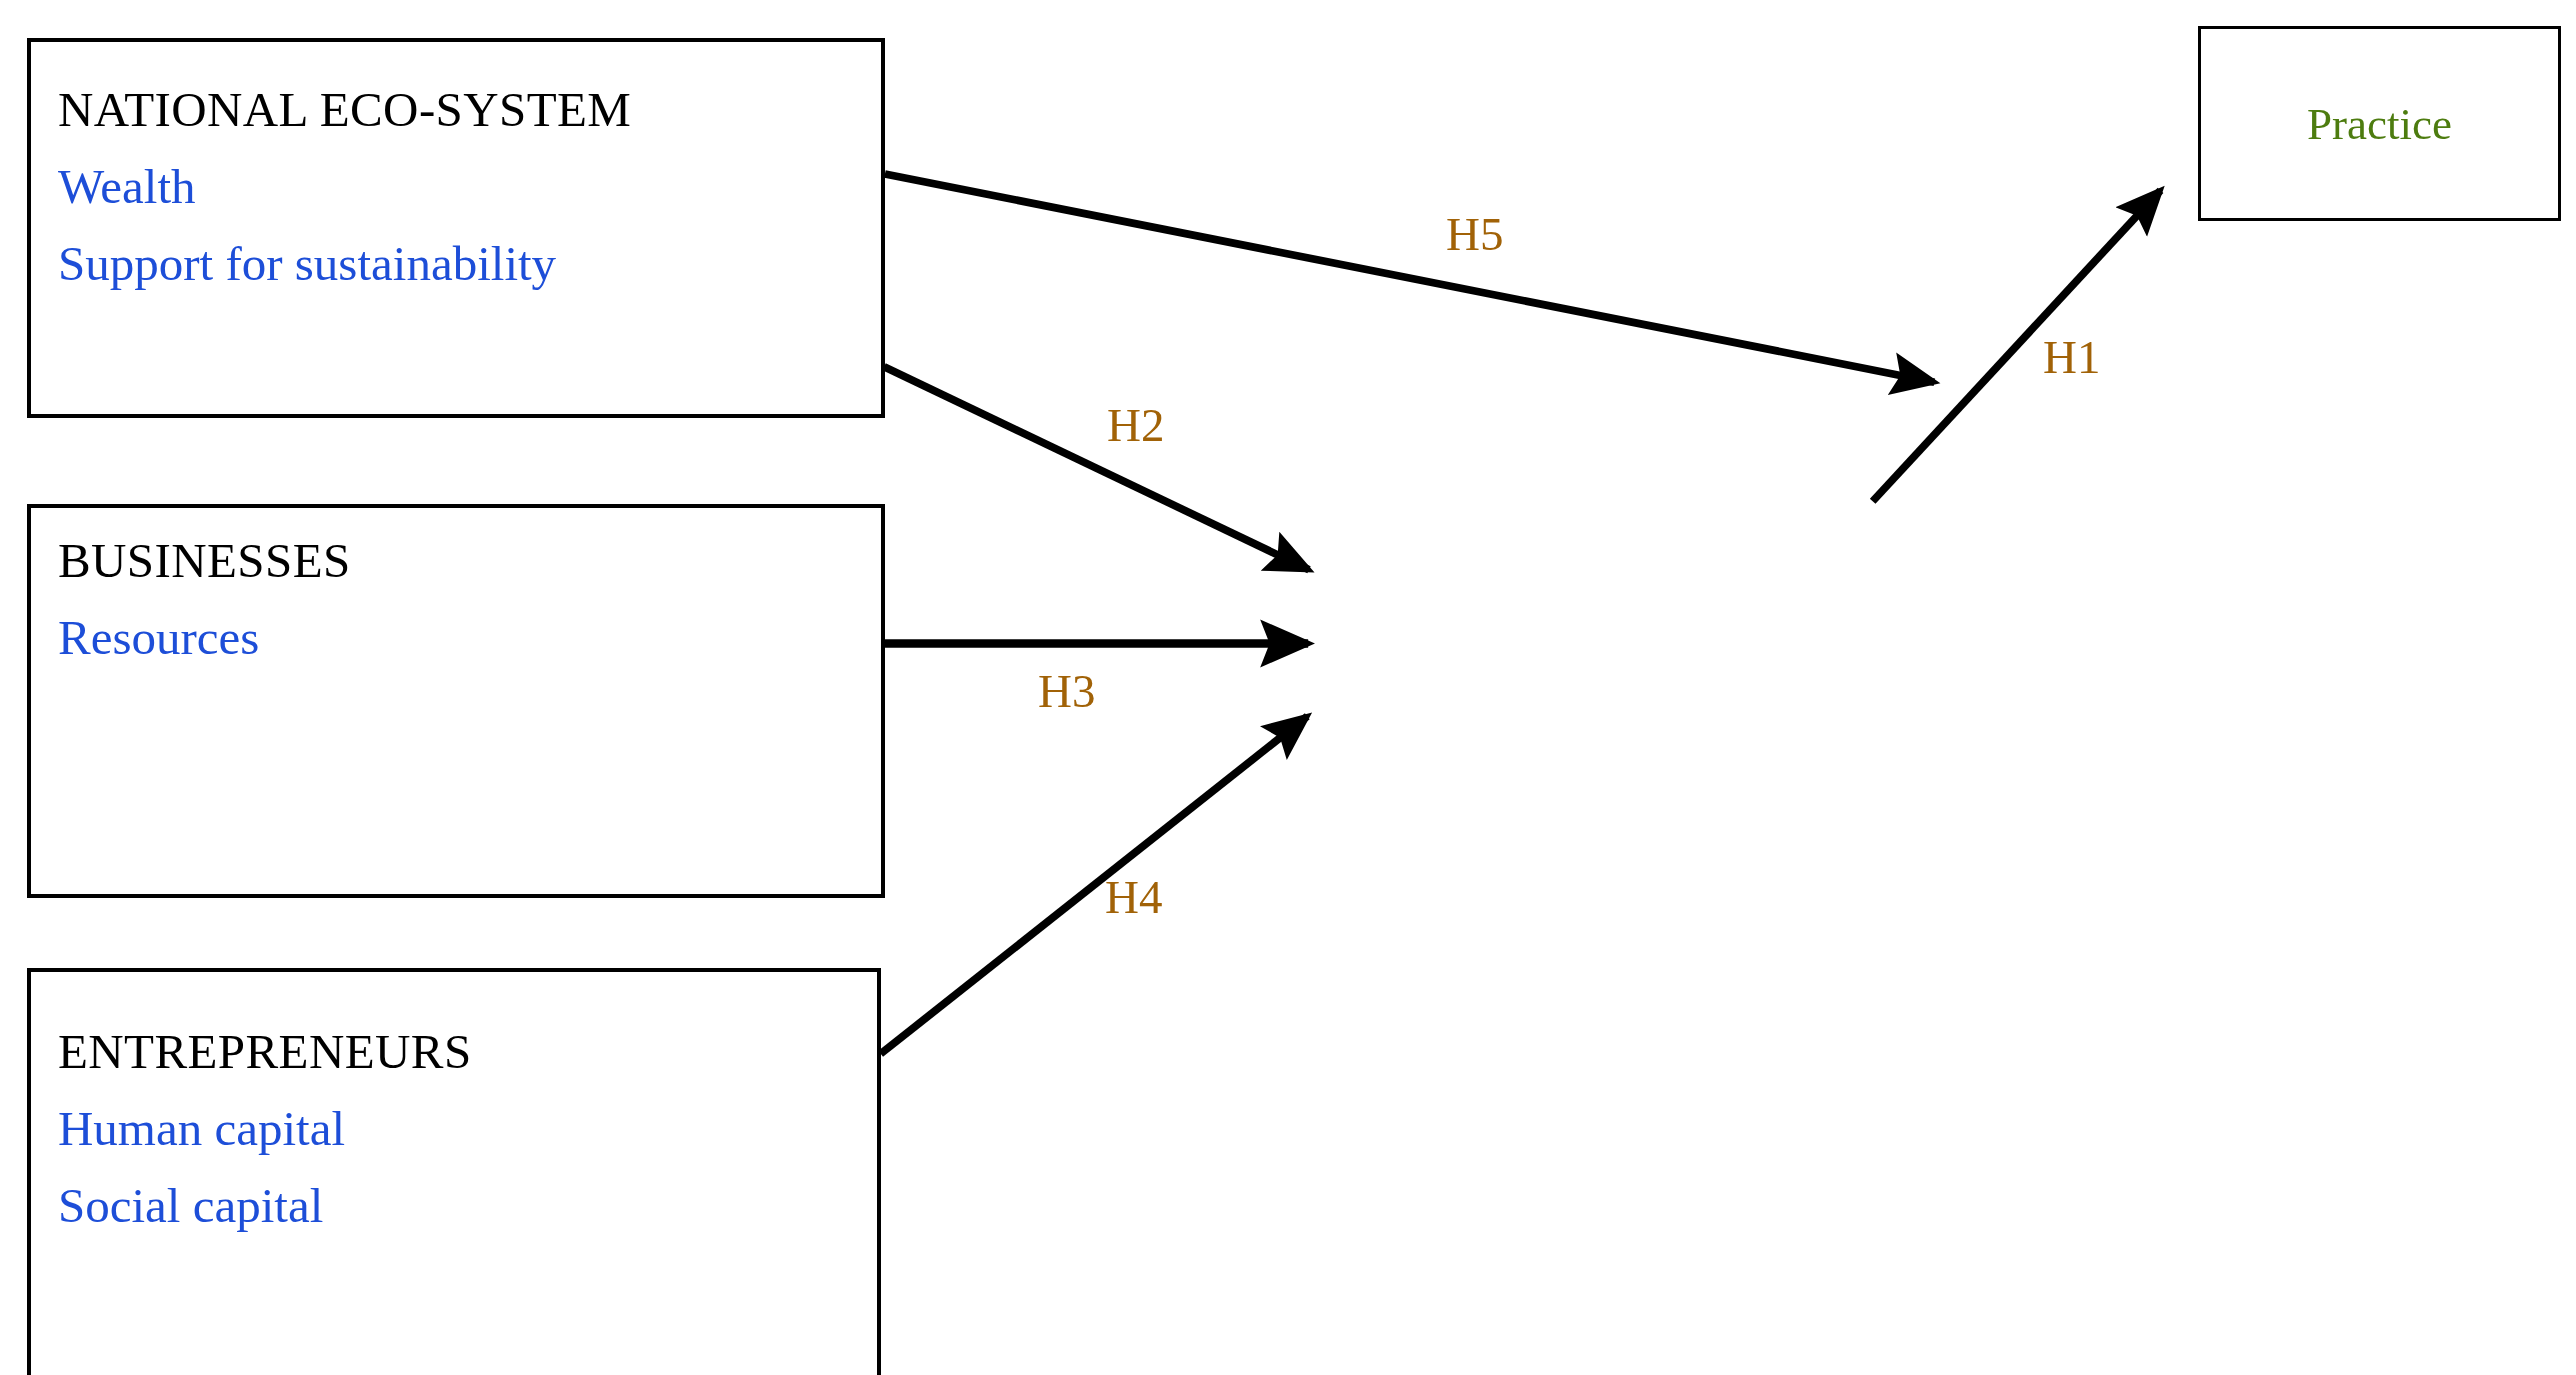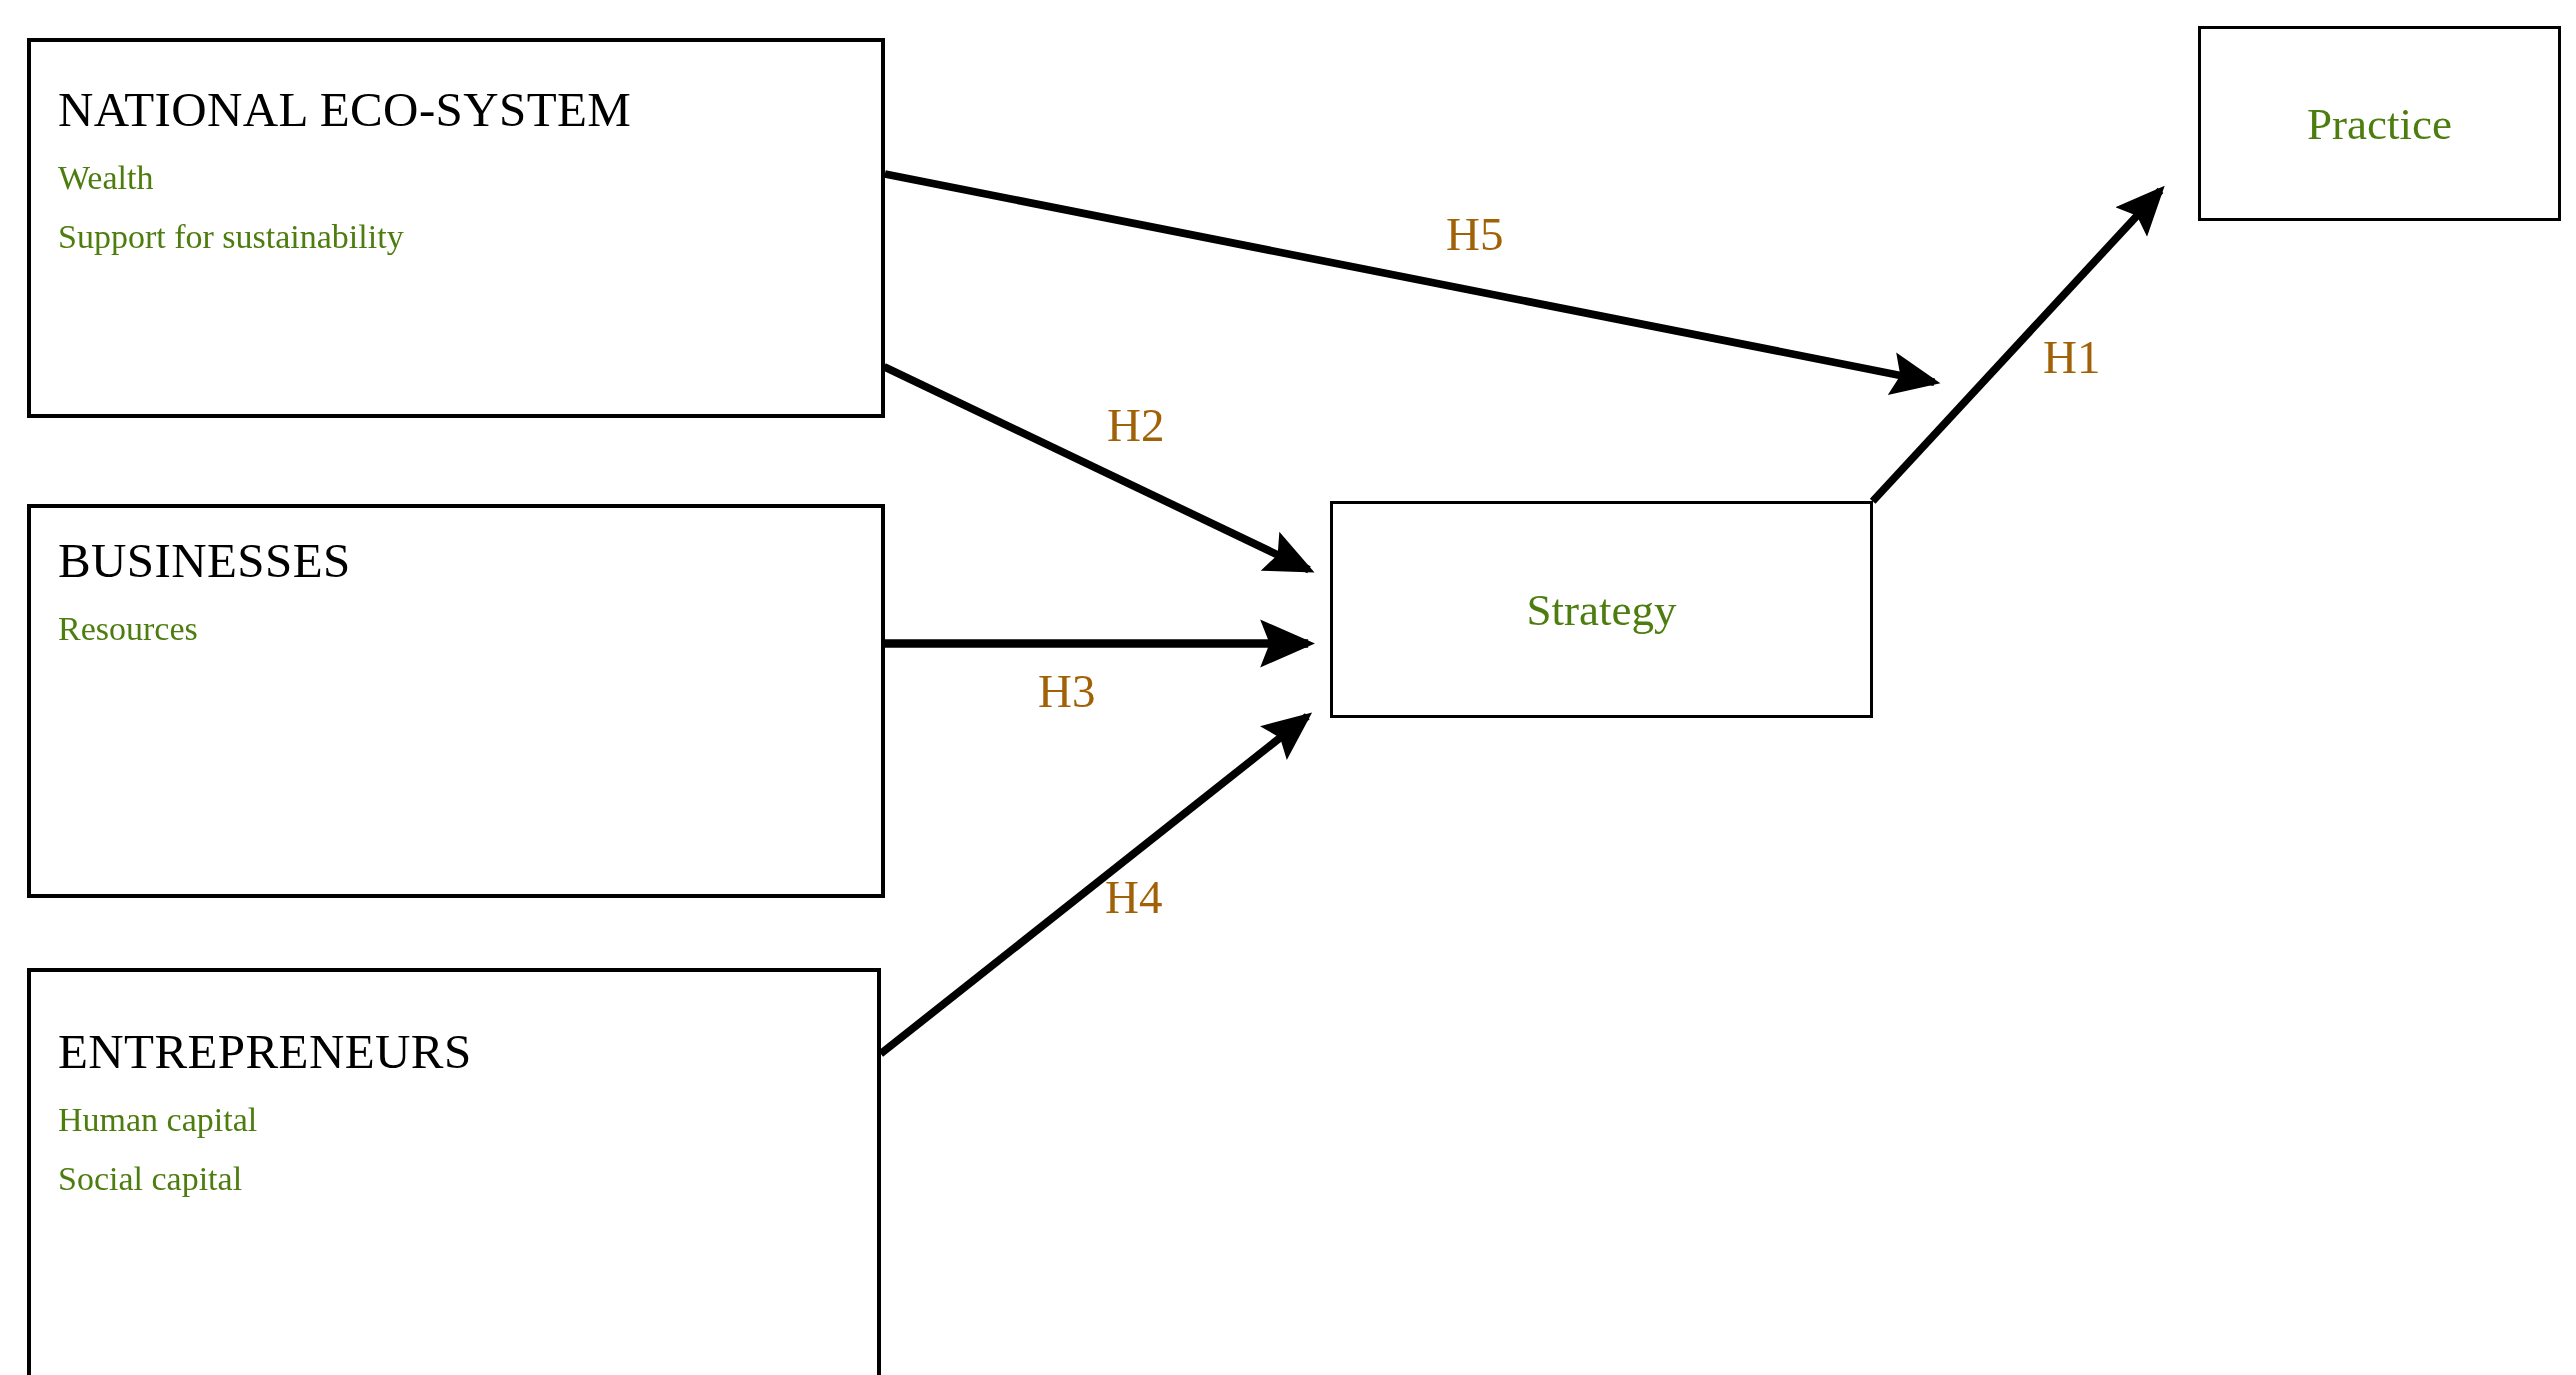"Wealth" .construct-item { color: #4d7c0f -> #1d4ed8; font-size: 34px -> 49px }
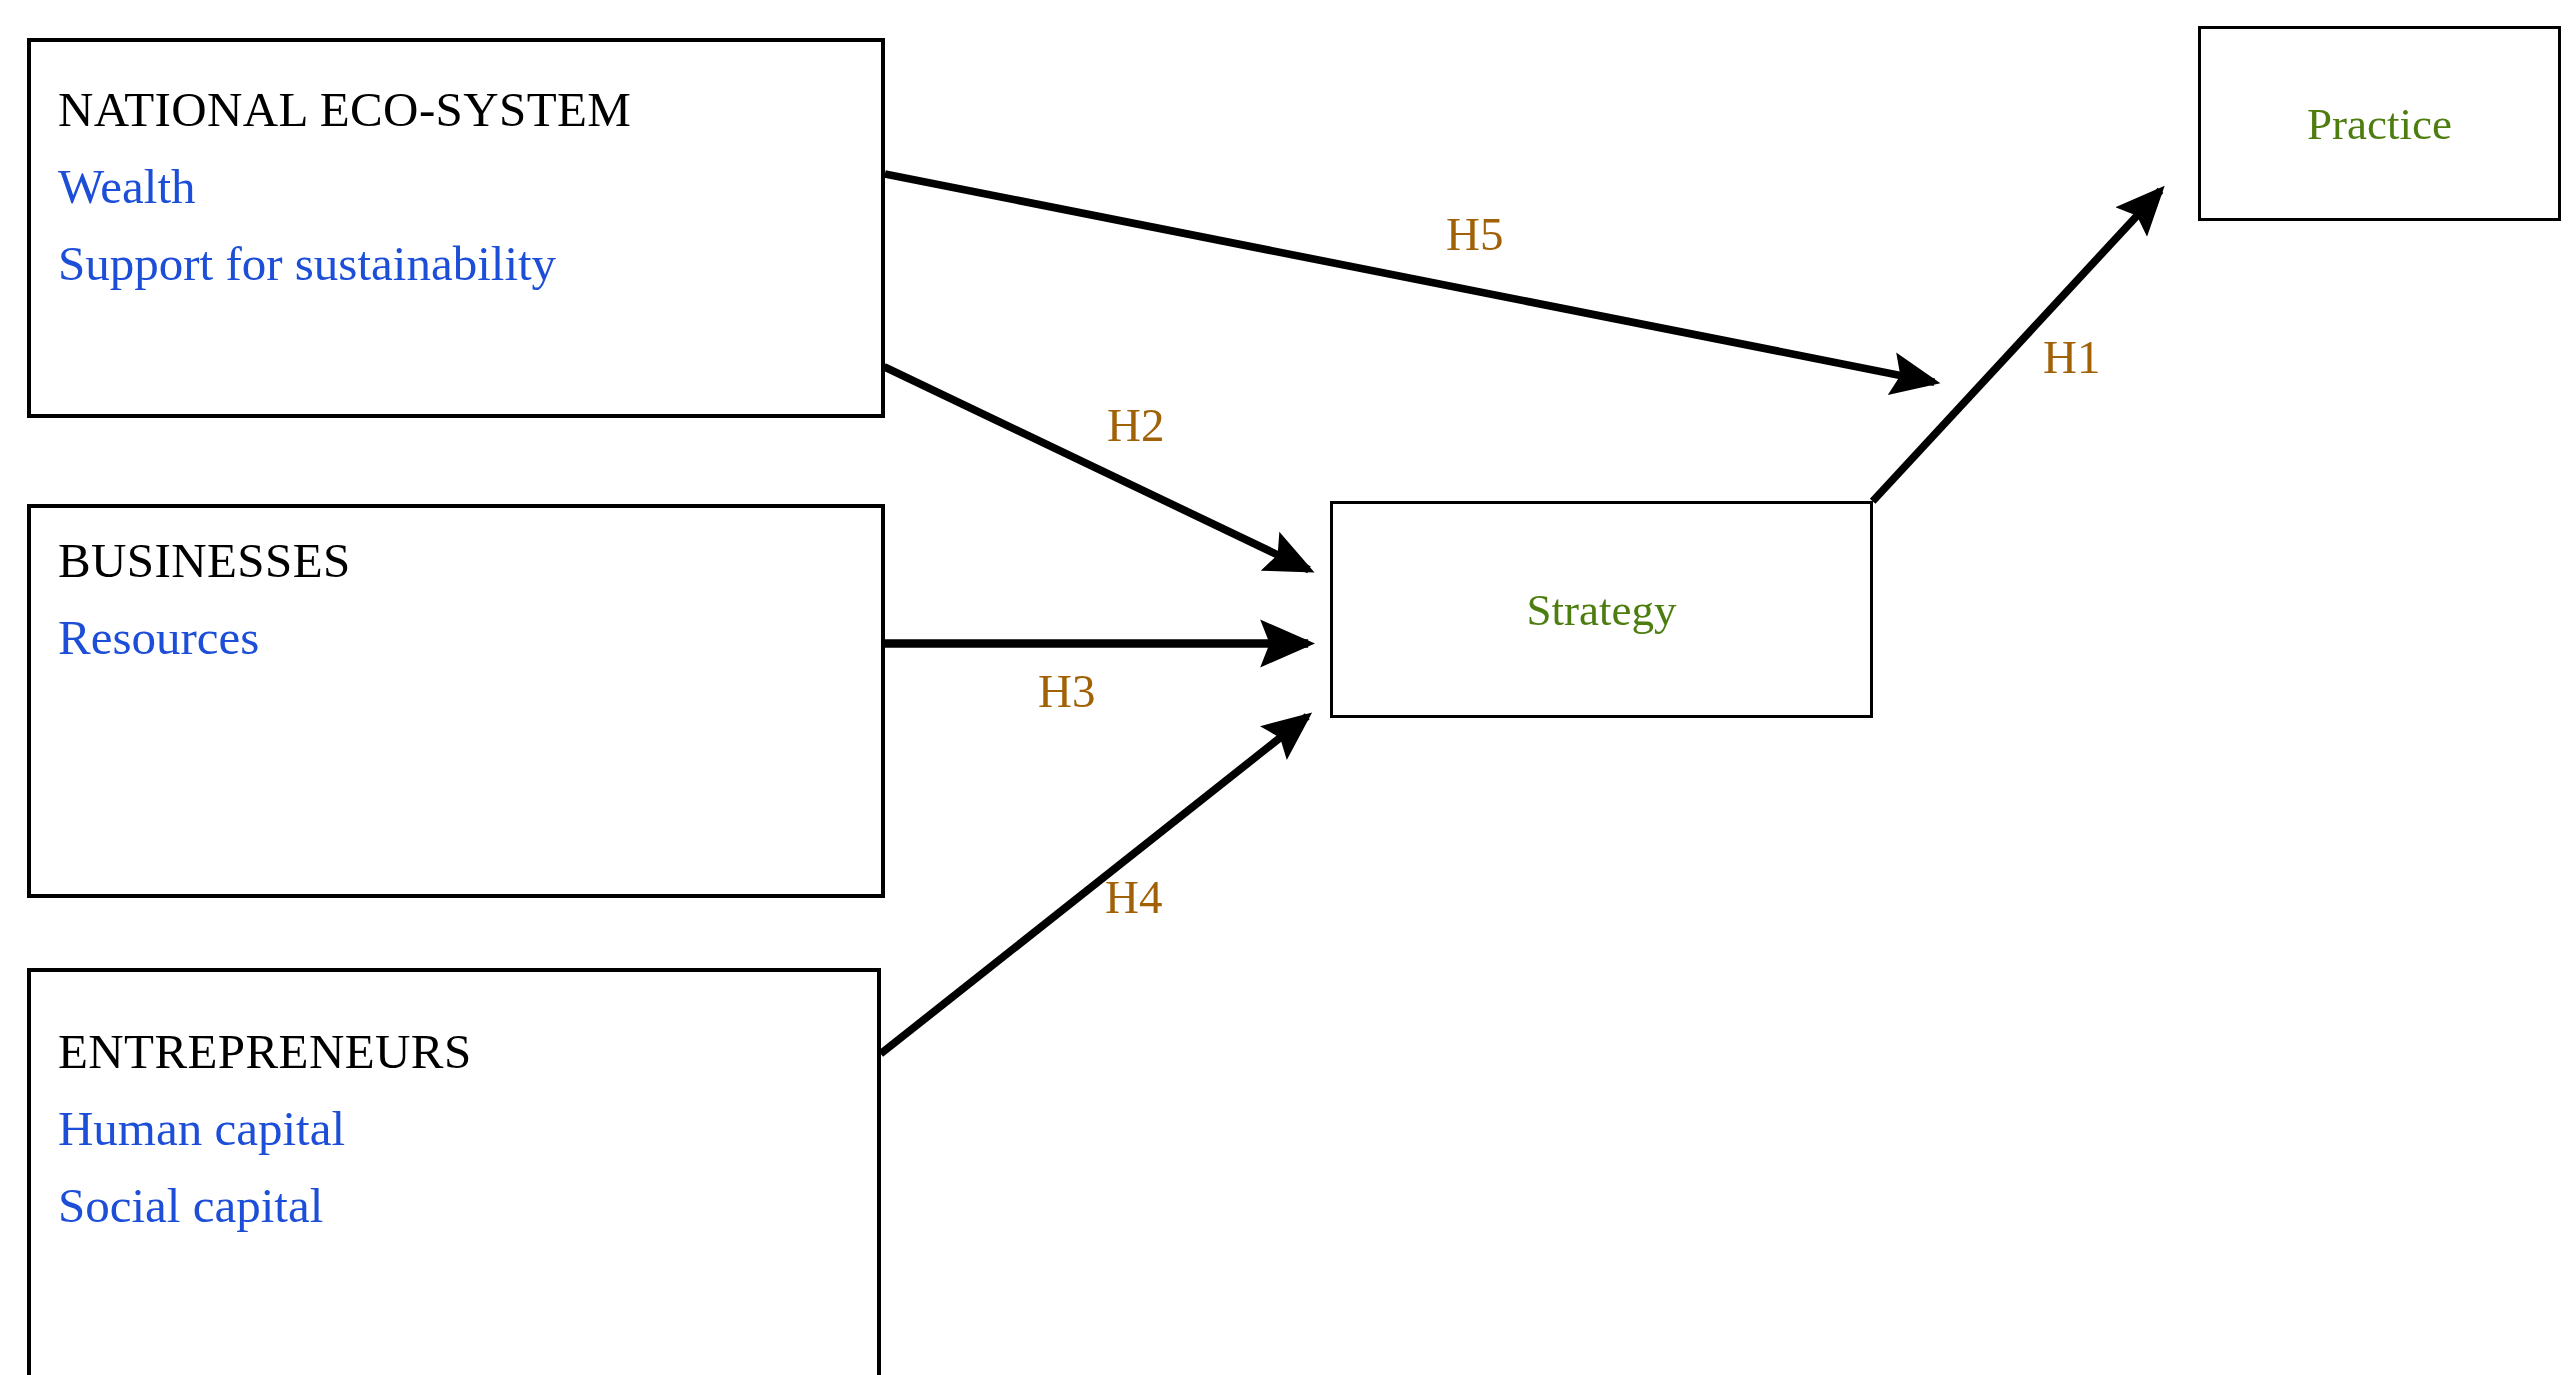"Strategy" div.node-box { html: <div> <div>Strategy</div> </div> -> none }
